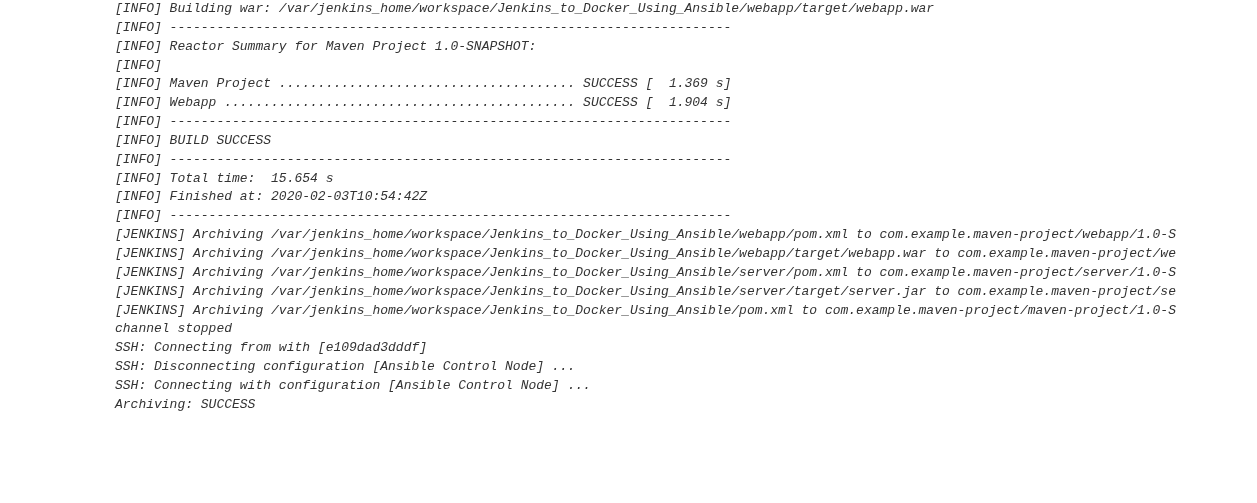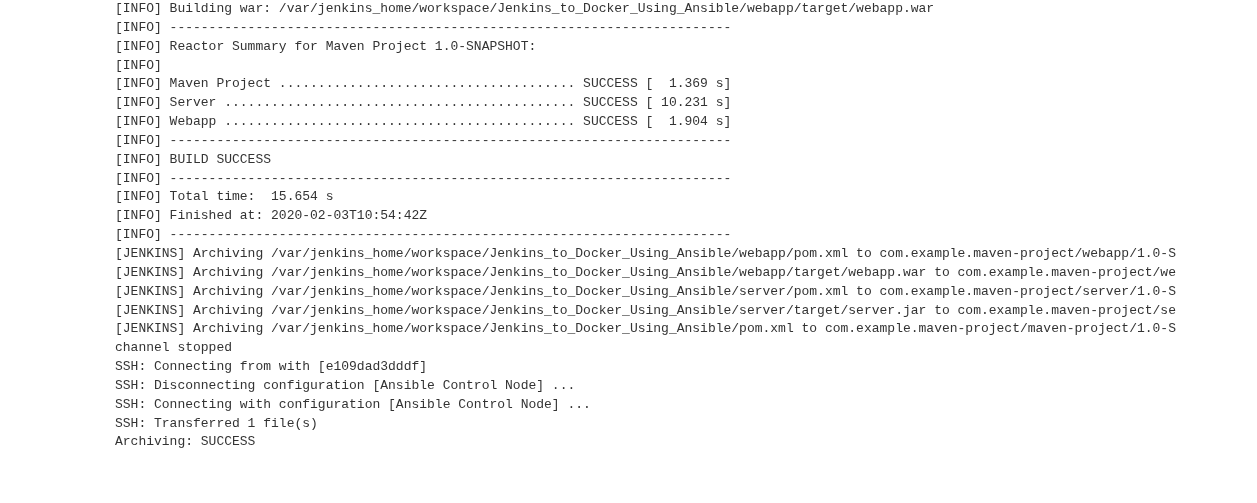"[INFO] Building war:" .log-line { font-style: none -> italic }
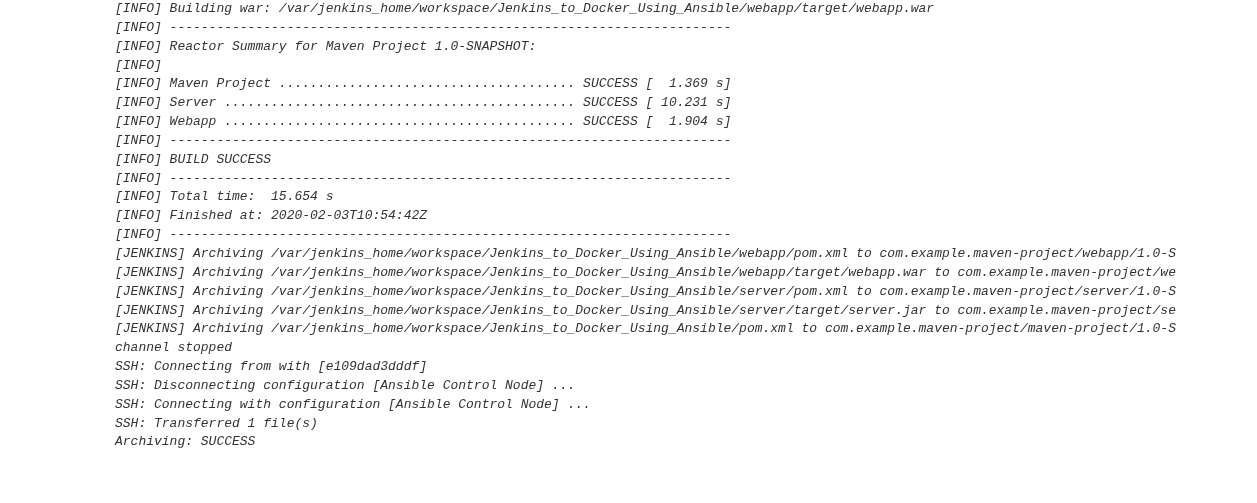"[INFO] Server" div.log-line { html: <div>[INFO] Server ............................................. SUCCESS [ 10.231 s]</div> -> none }
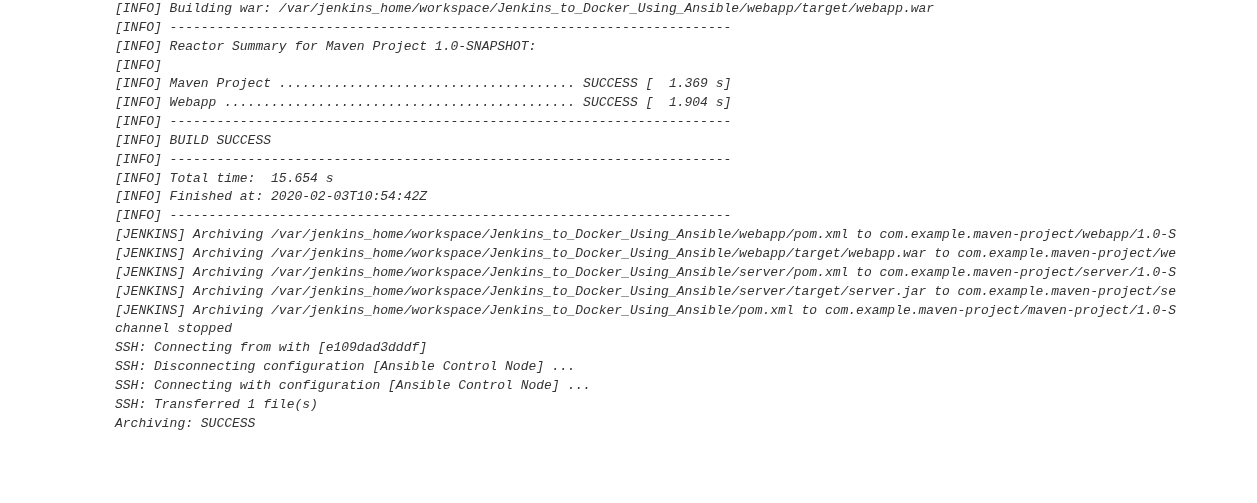"SSH: Transferred 1 file(s)" div.log-line { html: <div>SSH: Transferred 1 file(s)</div> -> none }
